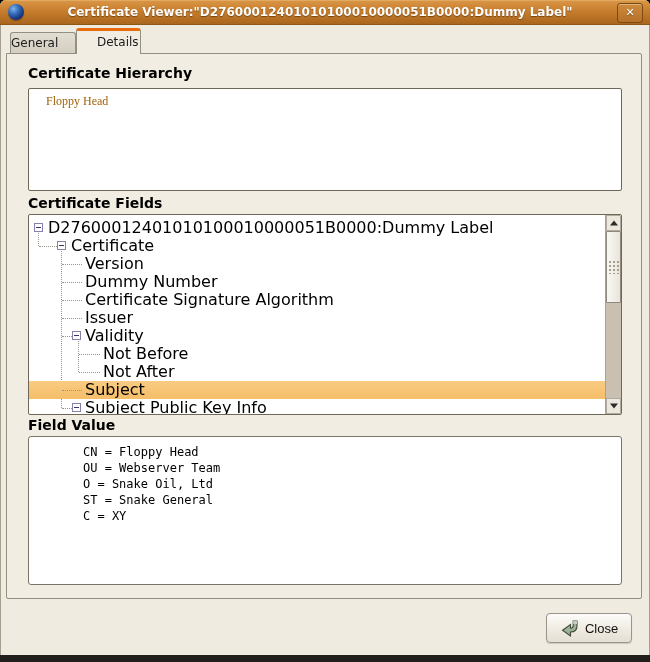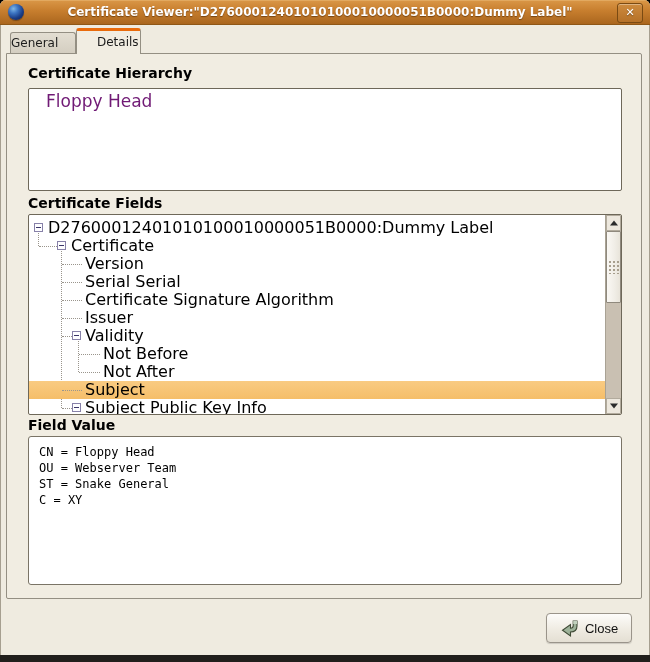"Floppy Head" .hlist-item { color: #701a75 -> #a16207; font-family: none -> Liberation Serif, serif; font-size: 17px -> 12px }
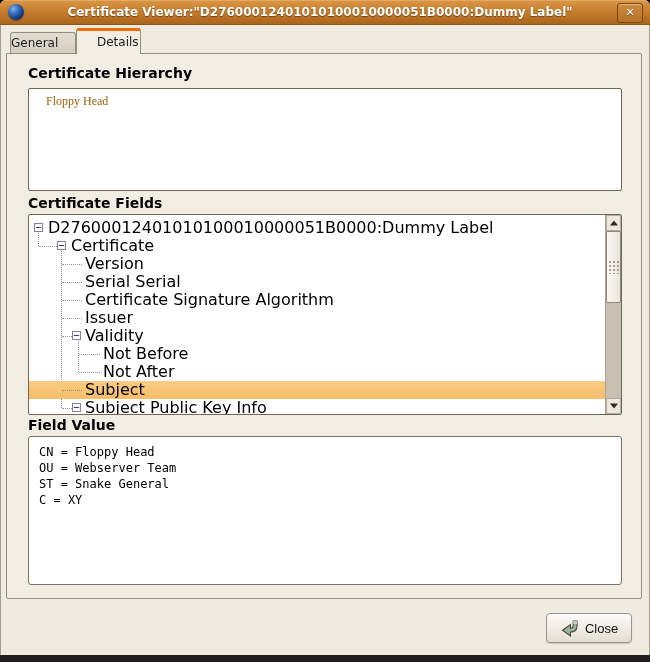"Serial Serial" div.tree-label { text: Serial Serial -> Dummy Number }
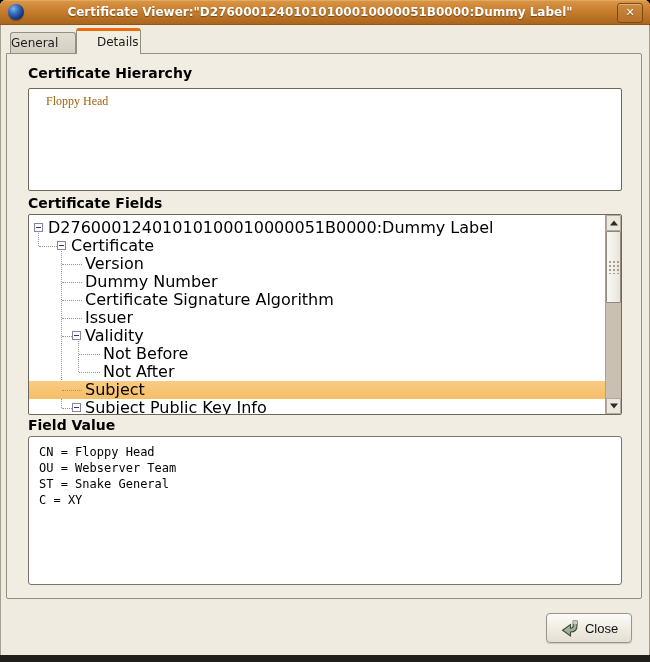"CN = Floppy Head" .mono-line { margin-left: none -> 44px }
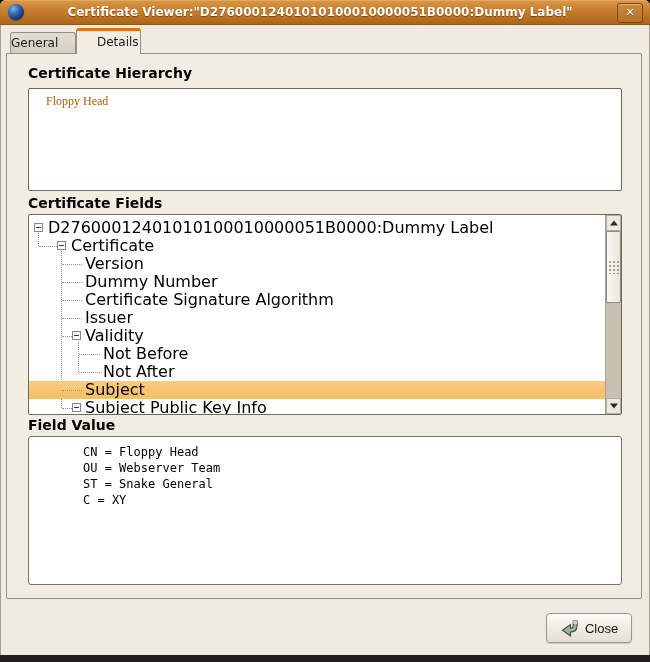"O = Snake Oil, Ltd" div.mono-line { html: none -> <div>O = Snake Oil, Ltd</div> }
